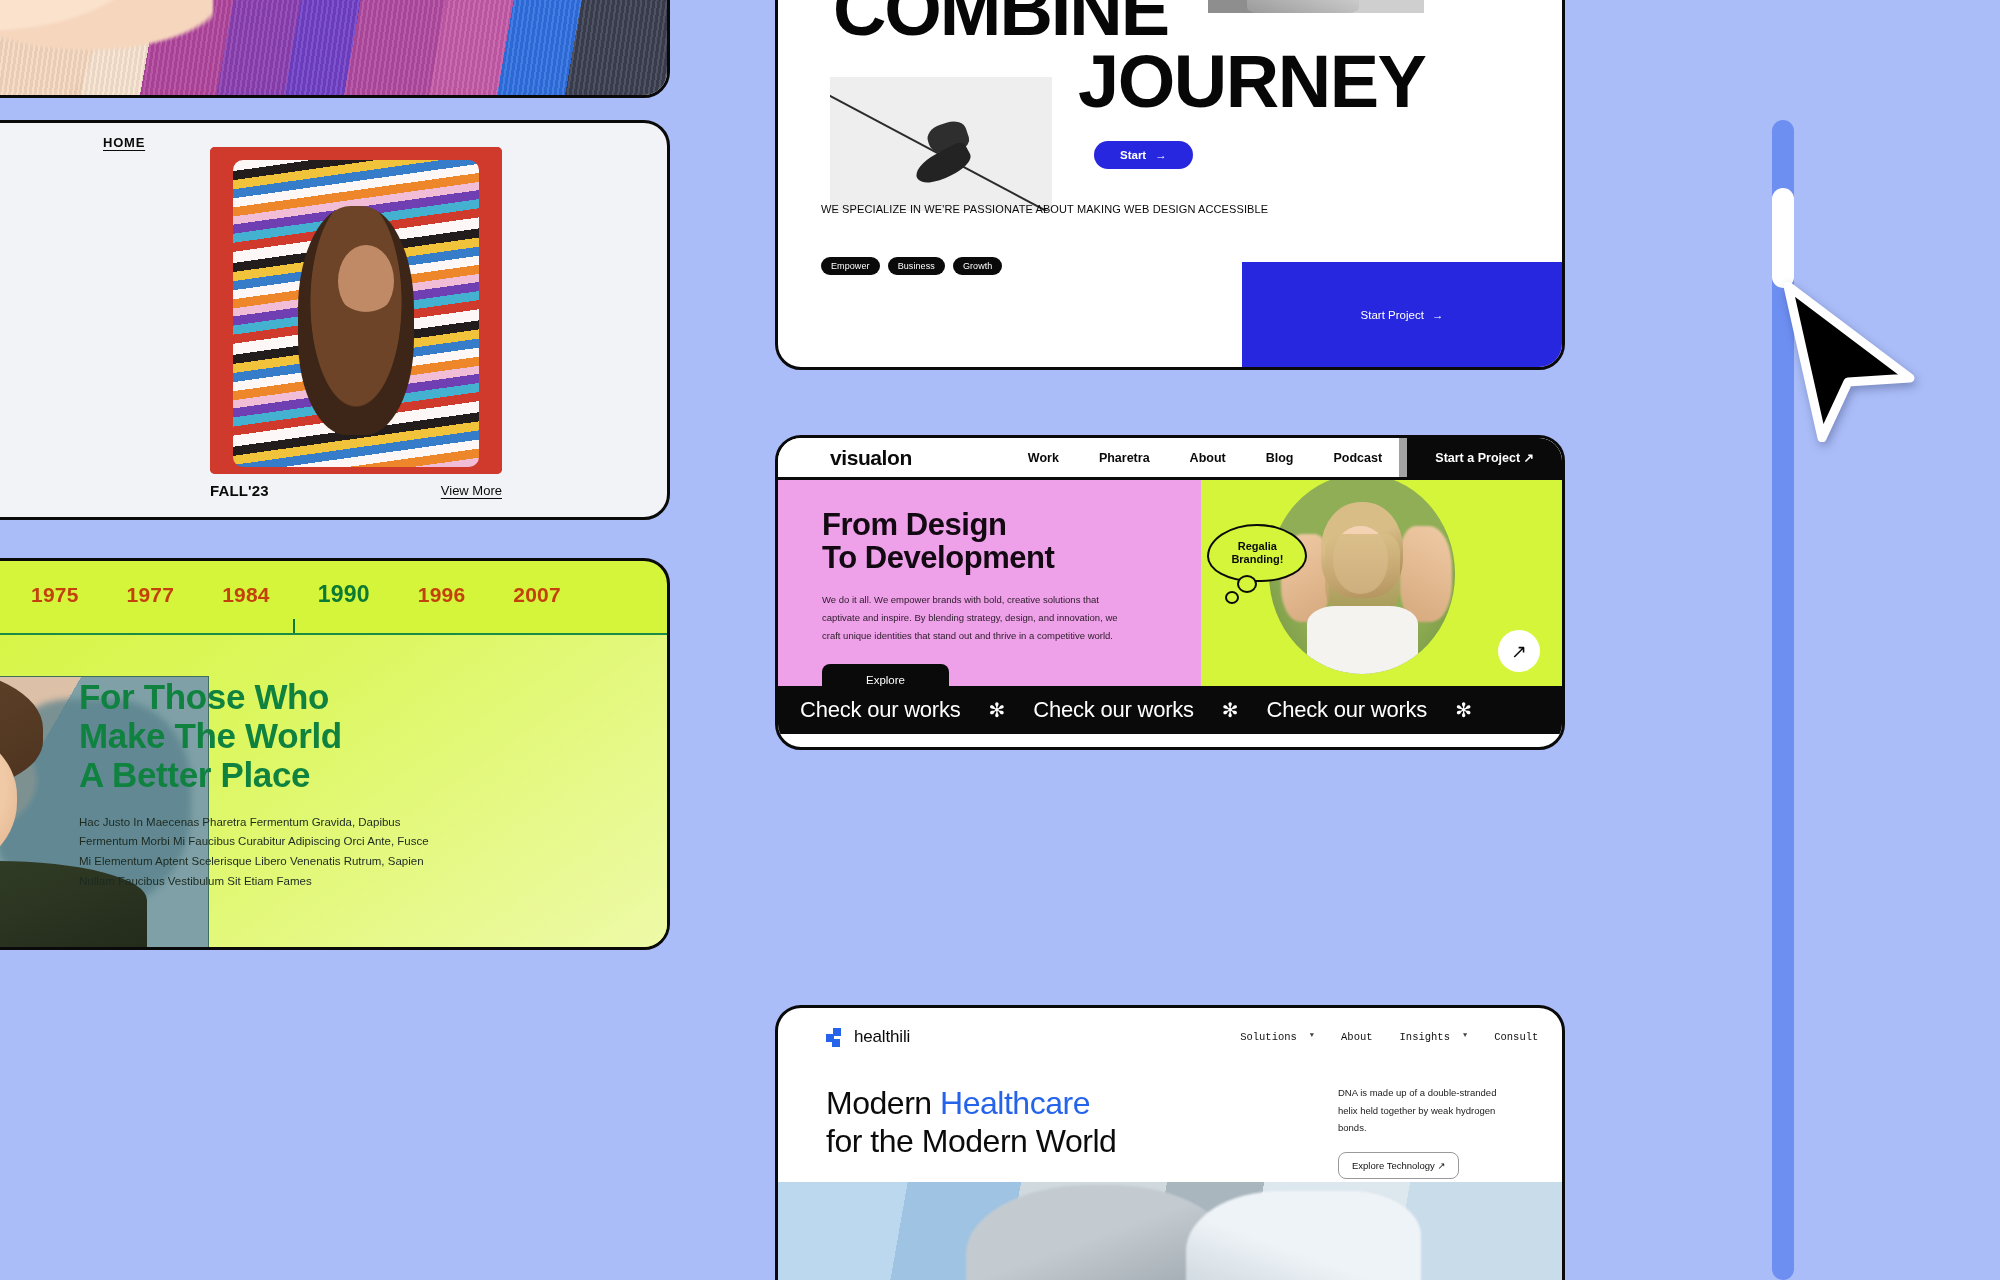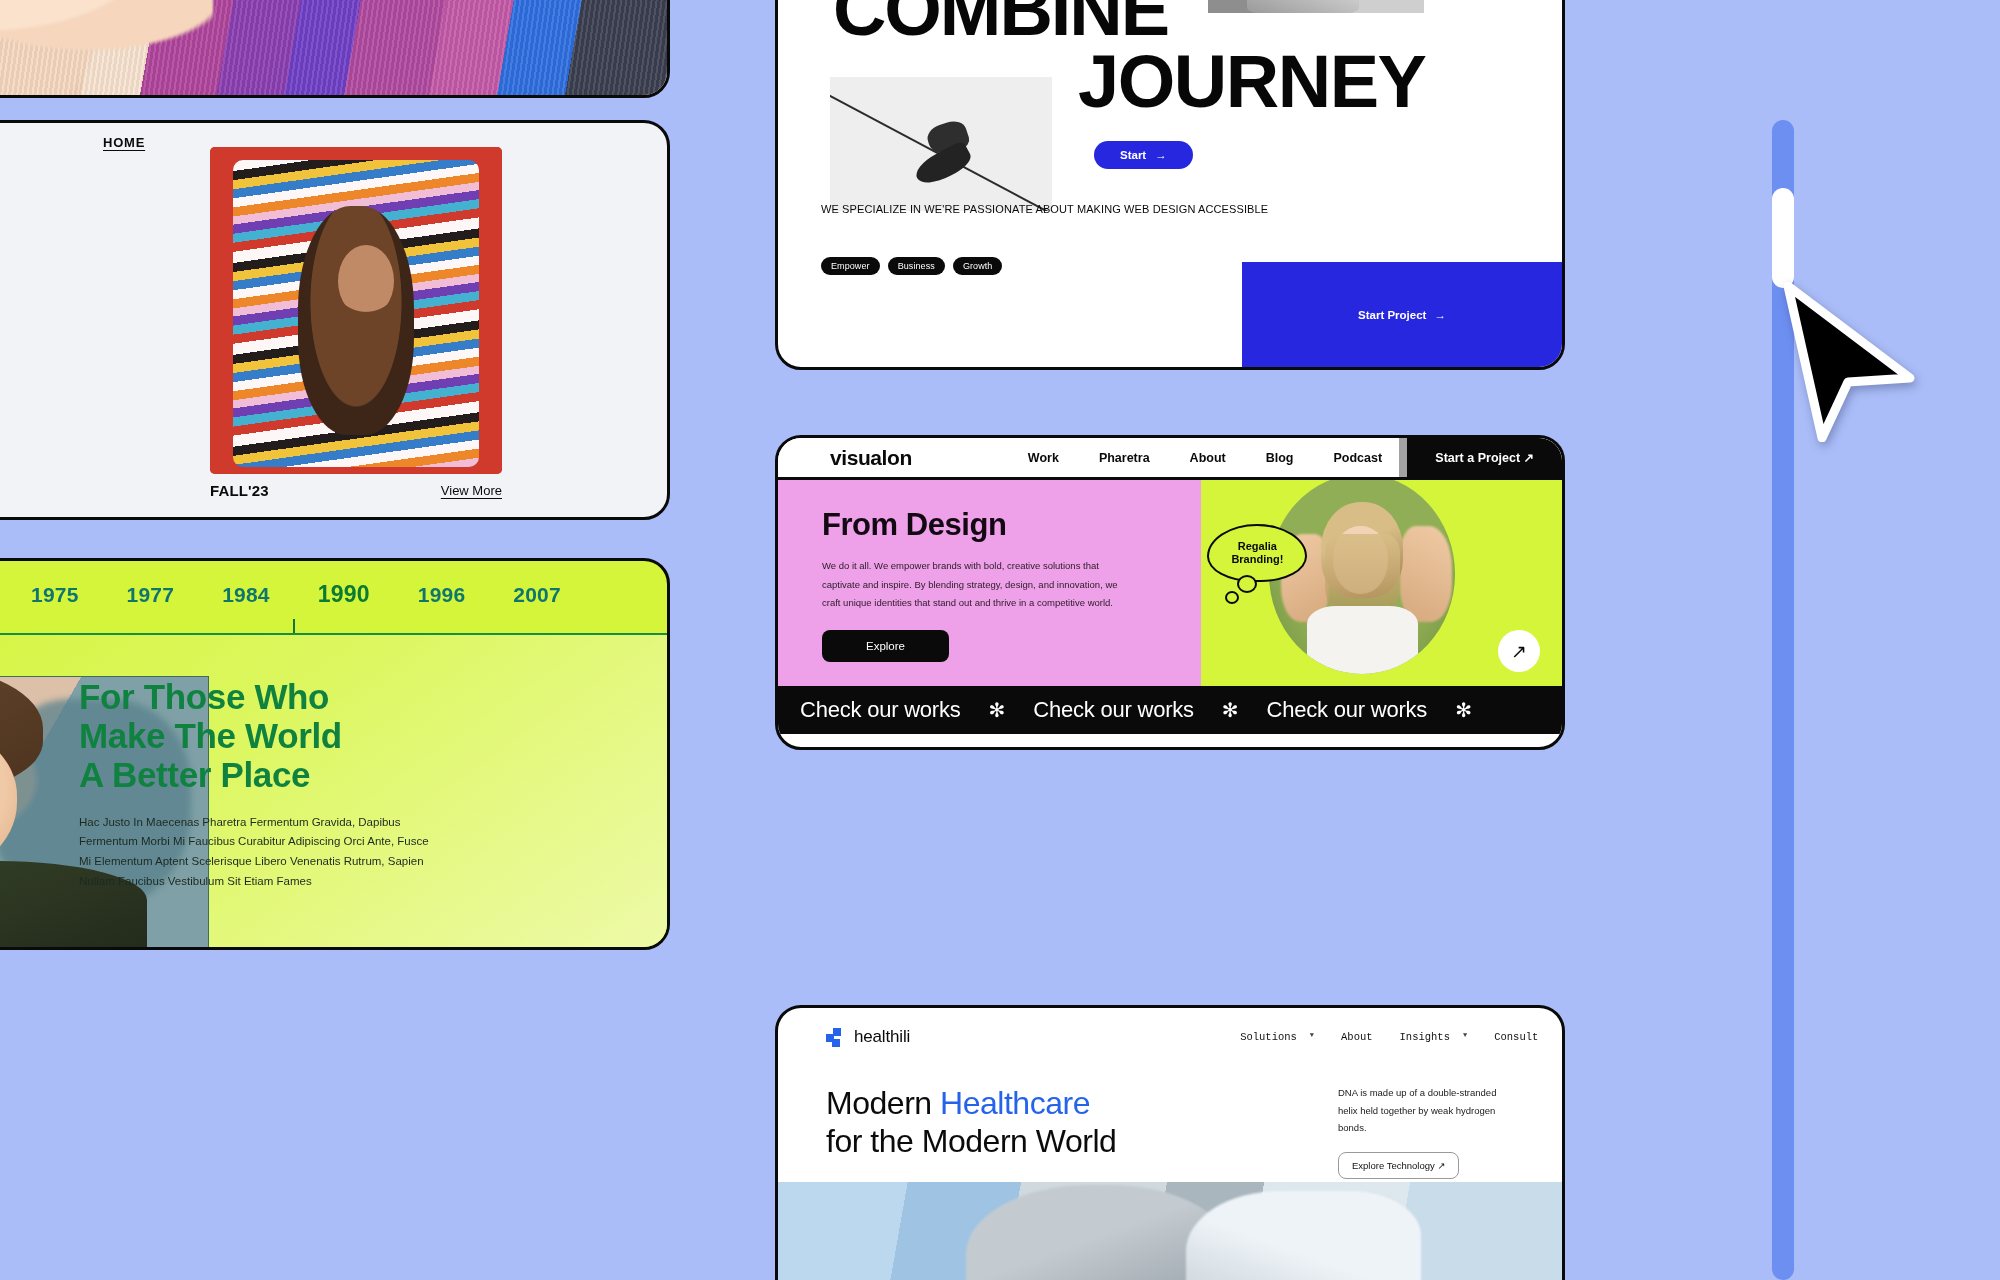"Start Project" .jr-blue span { font-weight: 700 -> 400 }
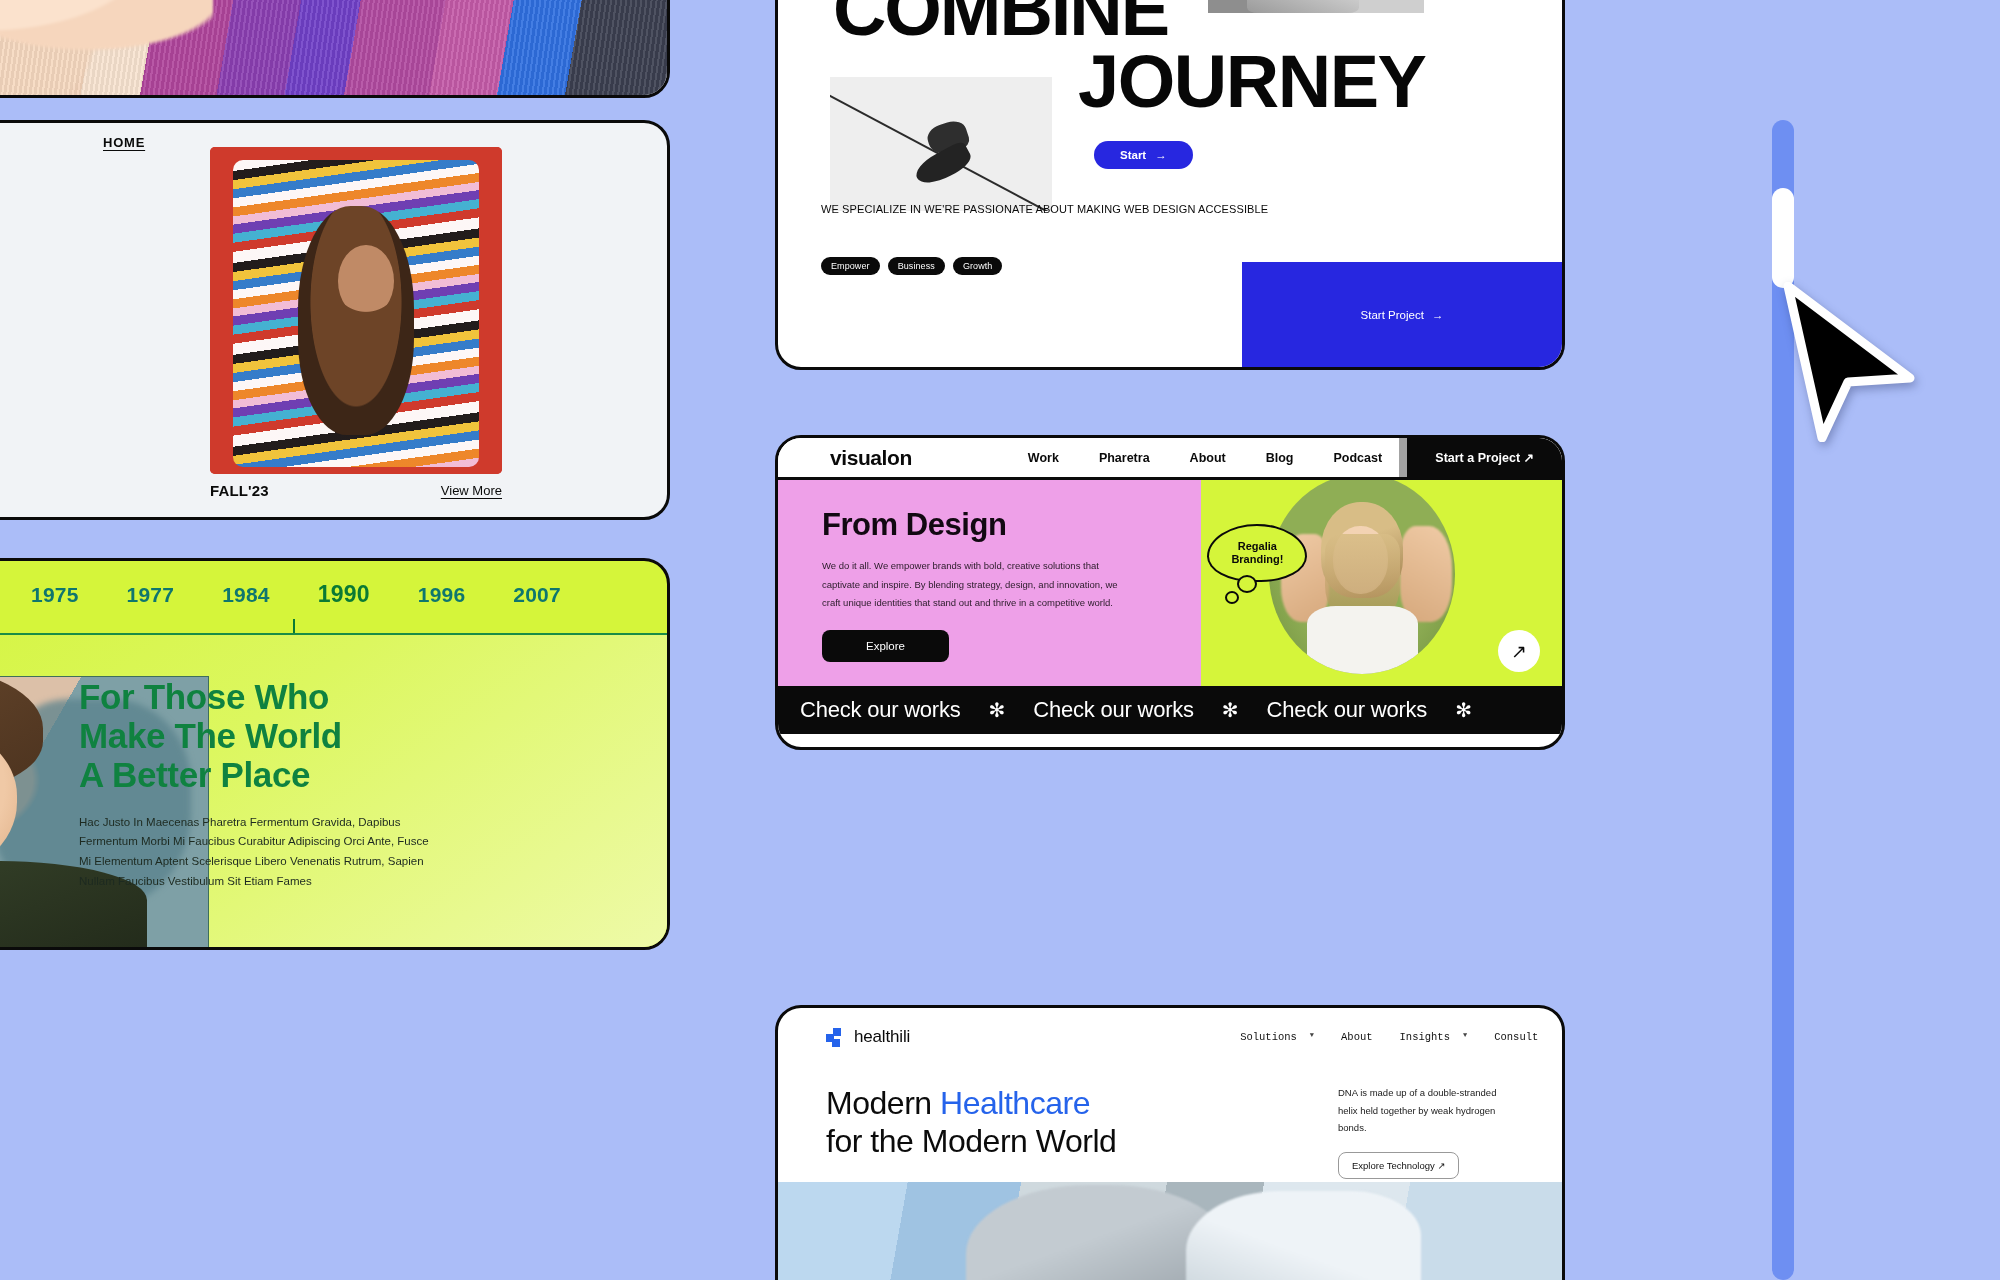"To Development" div { html: none -> <div>To Development</div> }
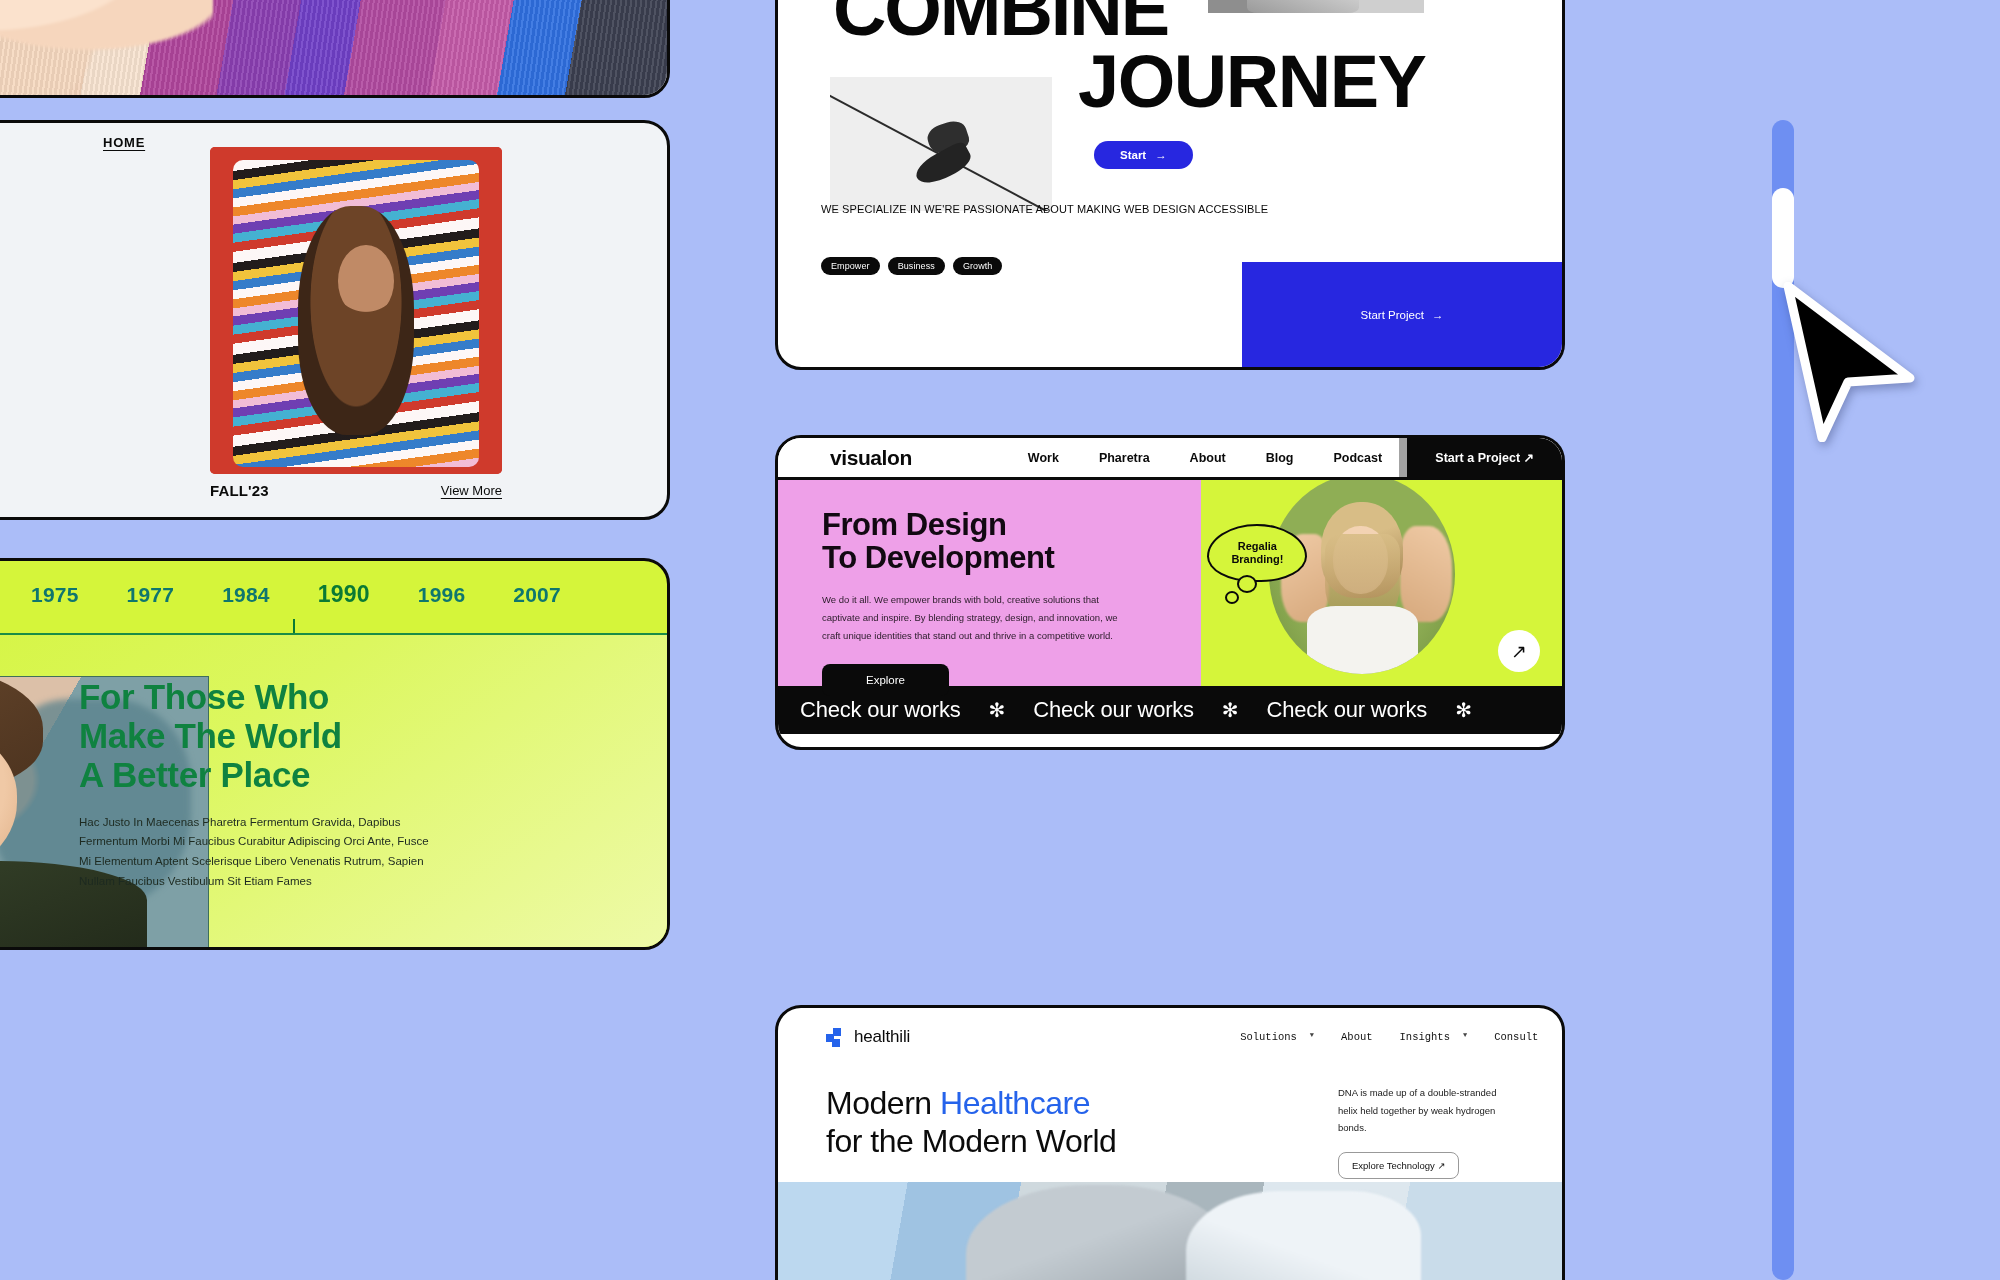"1975" .tl-year { color: #0f766e -> #c2410c }
